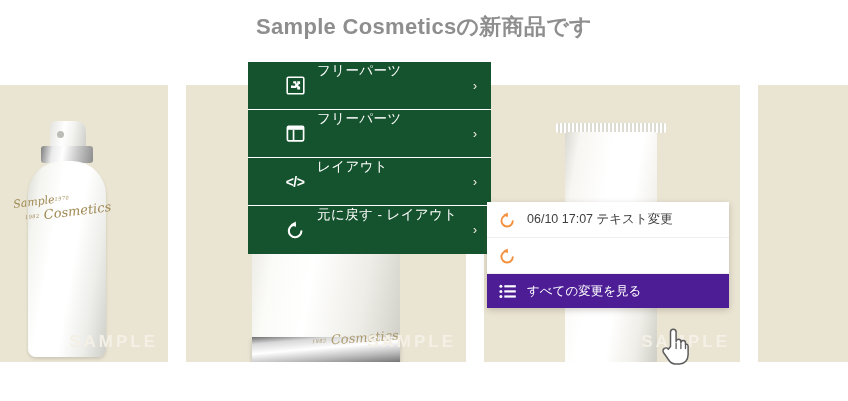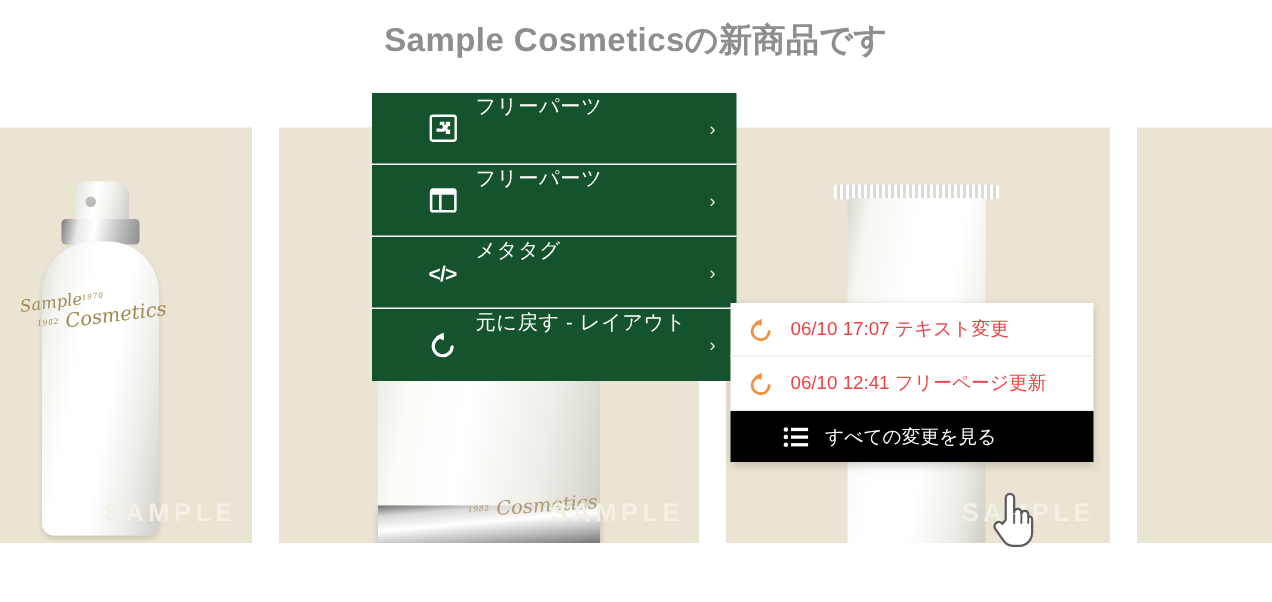"メタタグ" span.mi-label { text: メタタグ -> レイアウト }
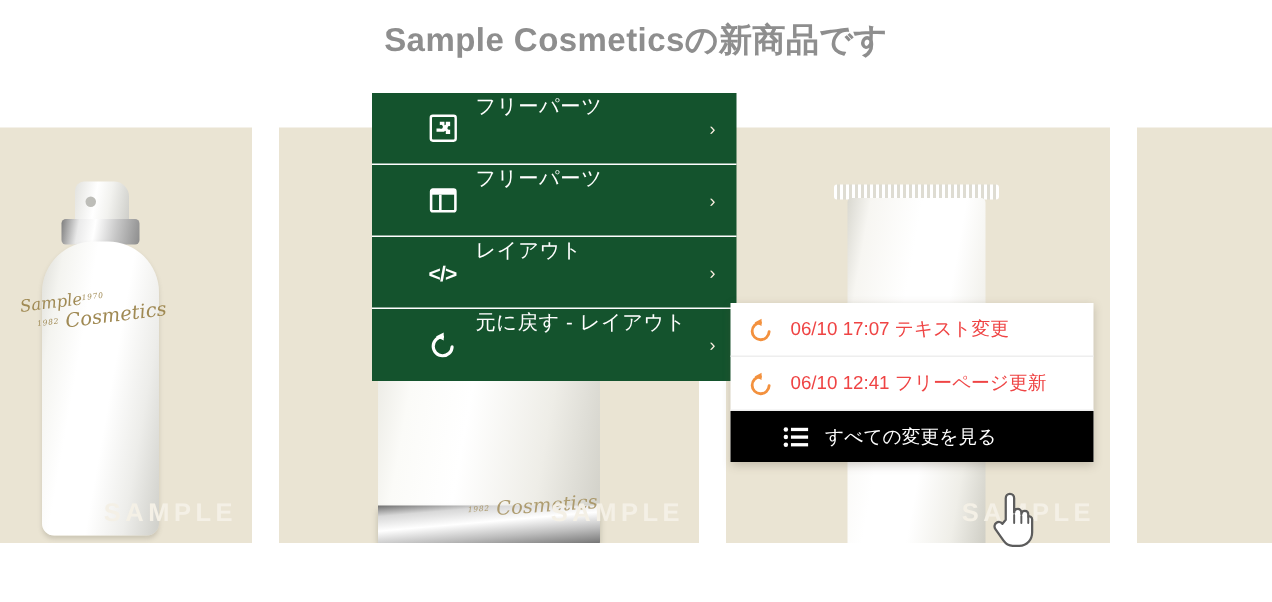"06/10 17:07 テキスト変更" .sub-item .si-label { color: #ef4444 -> #404040 }
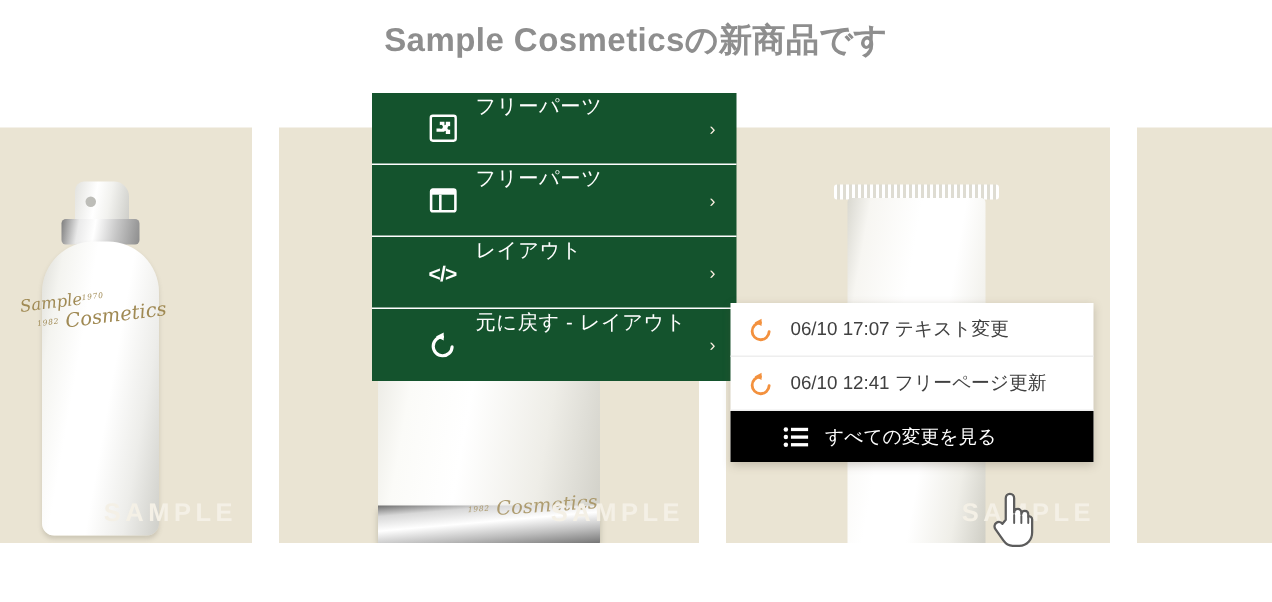"06/10 12:41 フリーページ更新" span.si-label { html: <span>06/10 12:41 フリーページ更新</span> -> none }
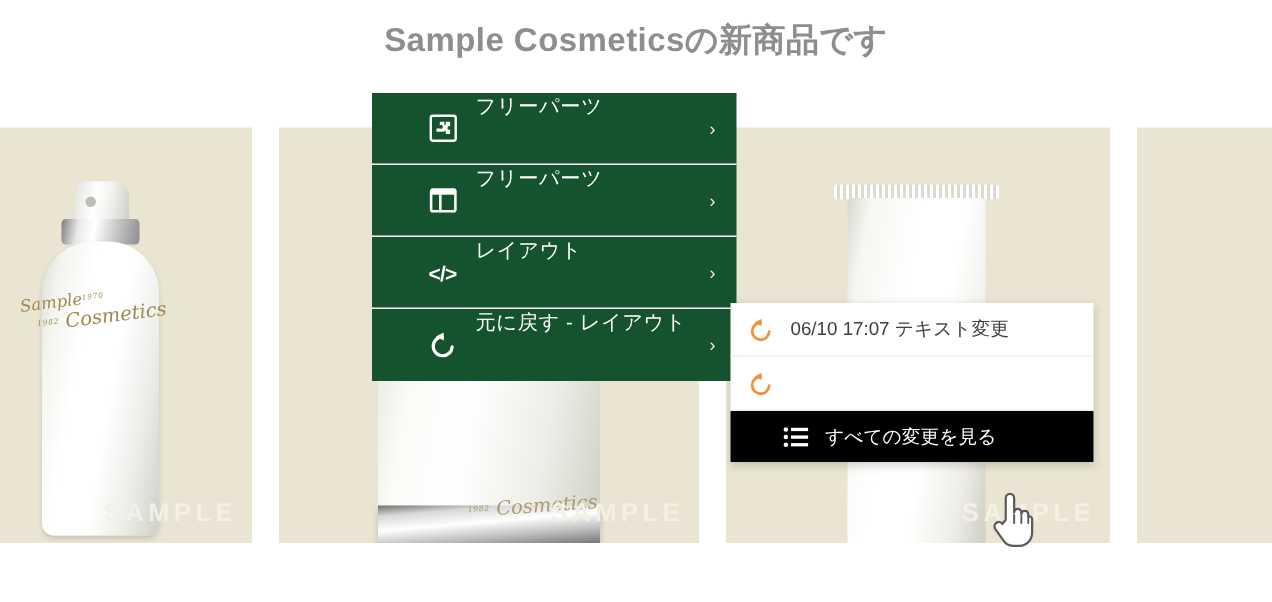"すべての変更を見る" .sub-item.accent { background: #000000 -> #4c1d95; padding-left: 23px -> none }
